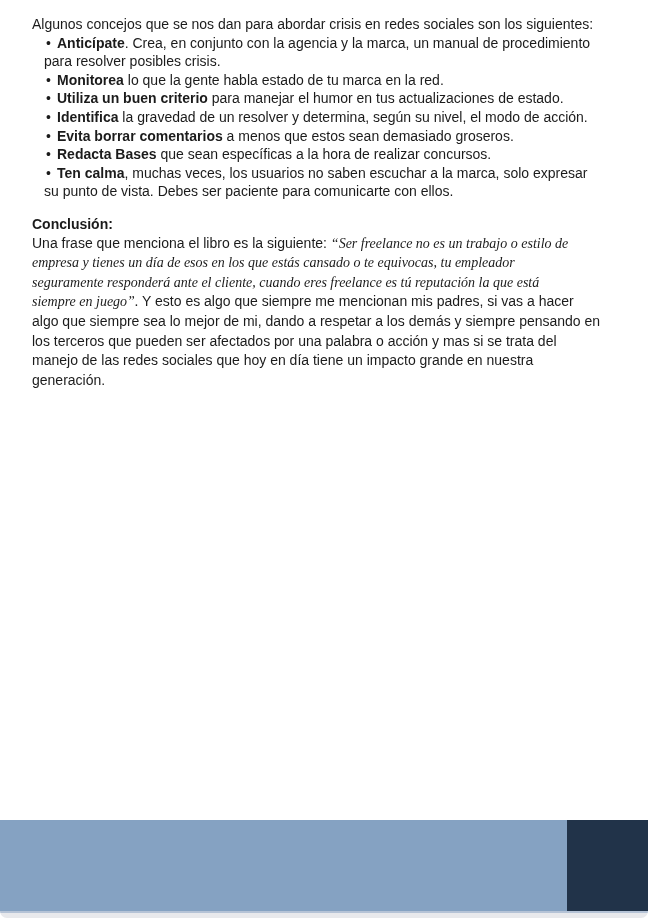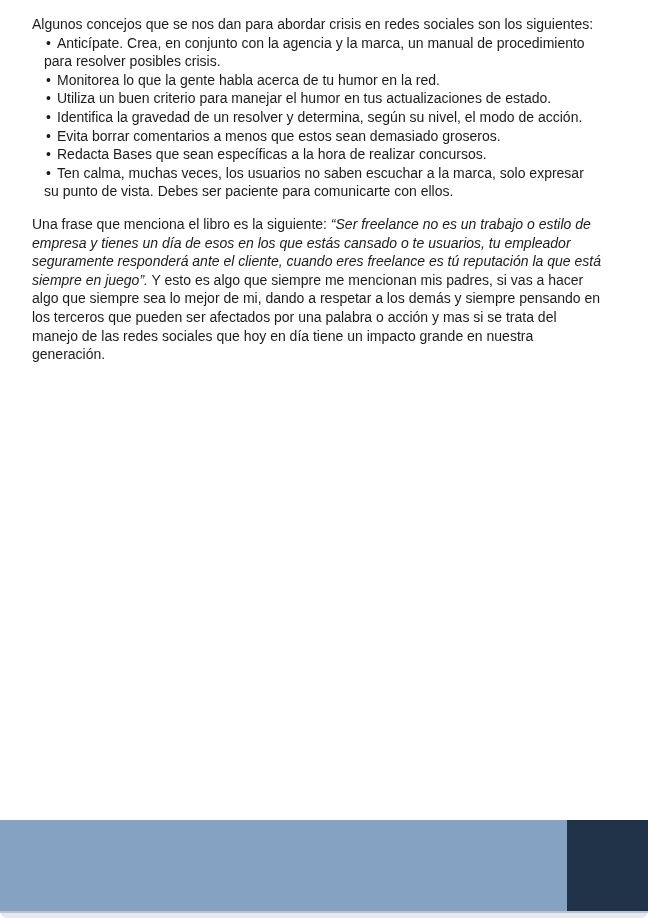"Anticípate" .b { font-weight: 400 -> 700 }
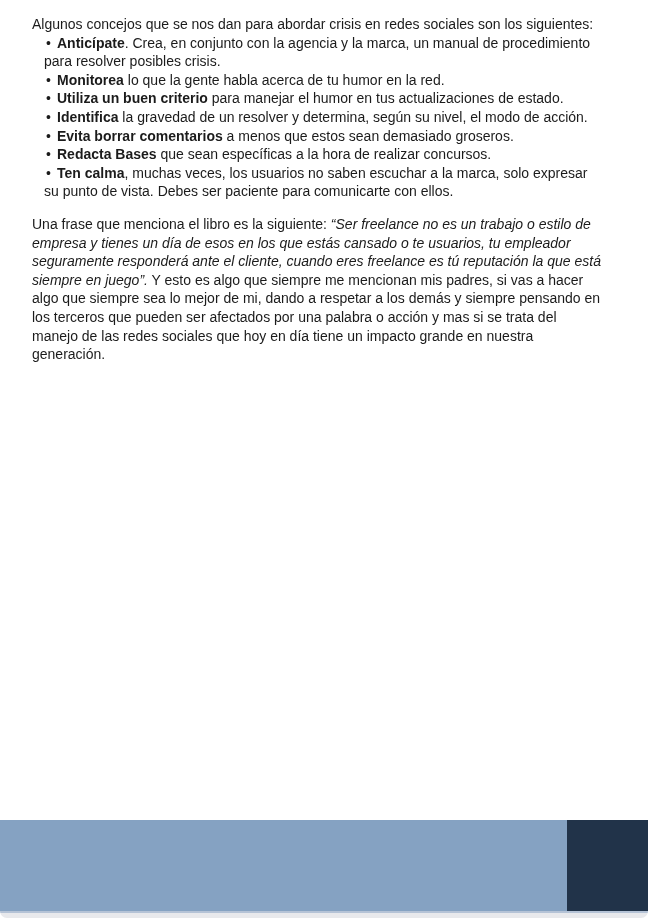"lo que la gente habla" span { text: acerca de tu humor -> estado de tu marca }
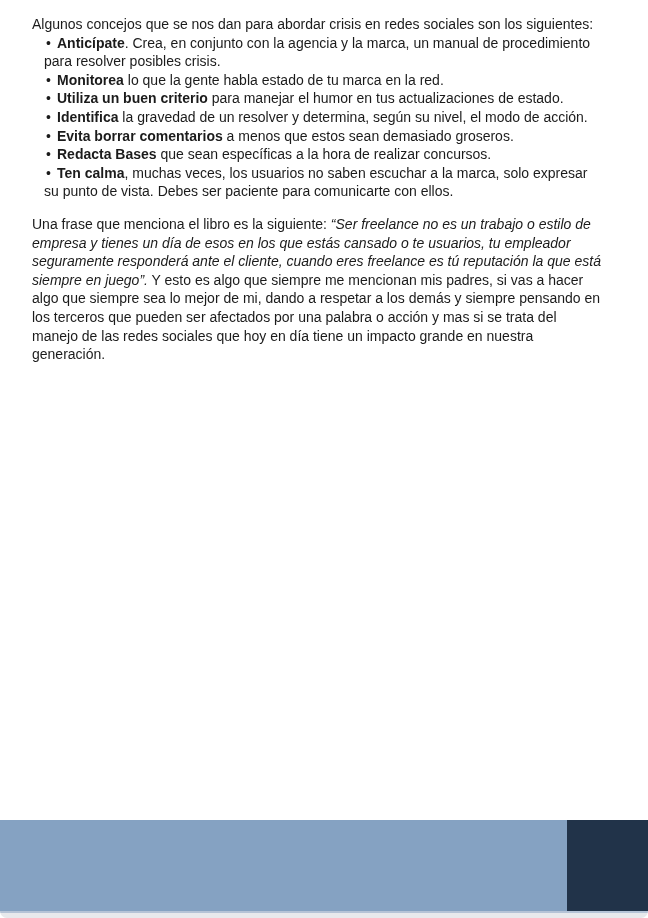"Conclusión:" div.line { html: none -> <div>Conclusión:</div> }
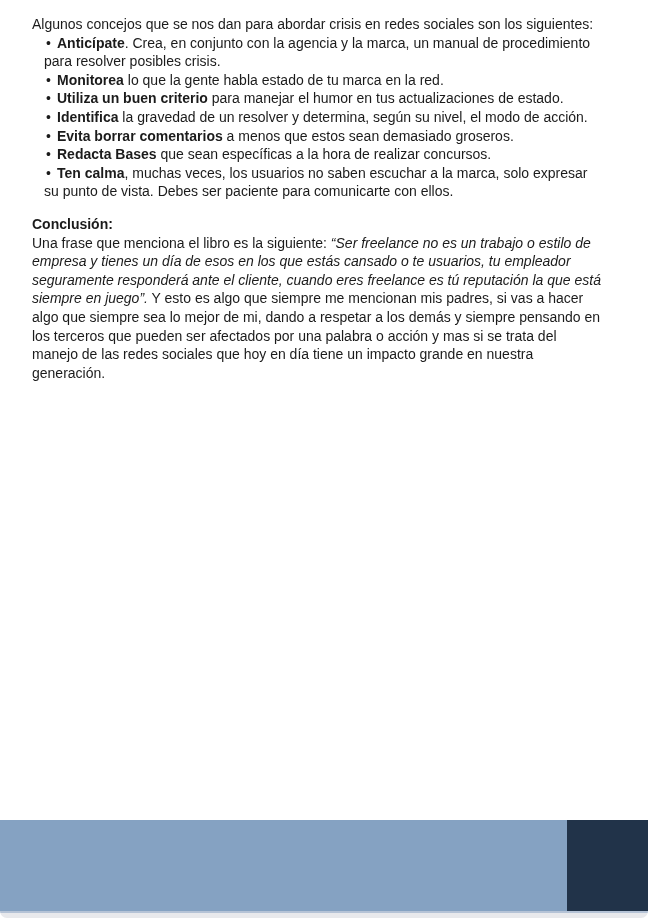"“Ser freelance no es un" .i { font-family: none -> Liberation Serif, serif }
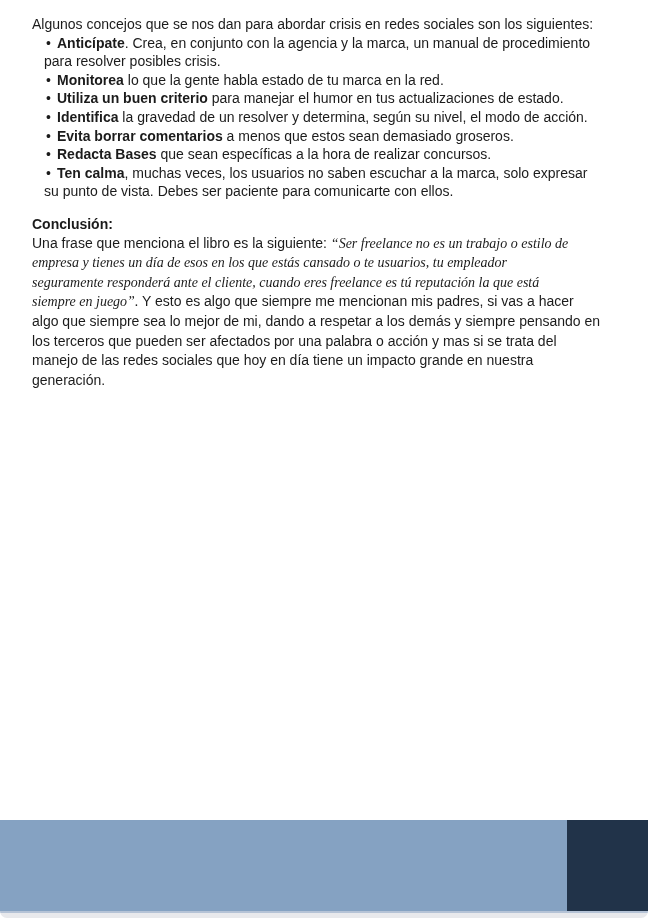"empresa y tienes un día" span.i { text: usuarios -> equivocas }
